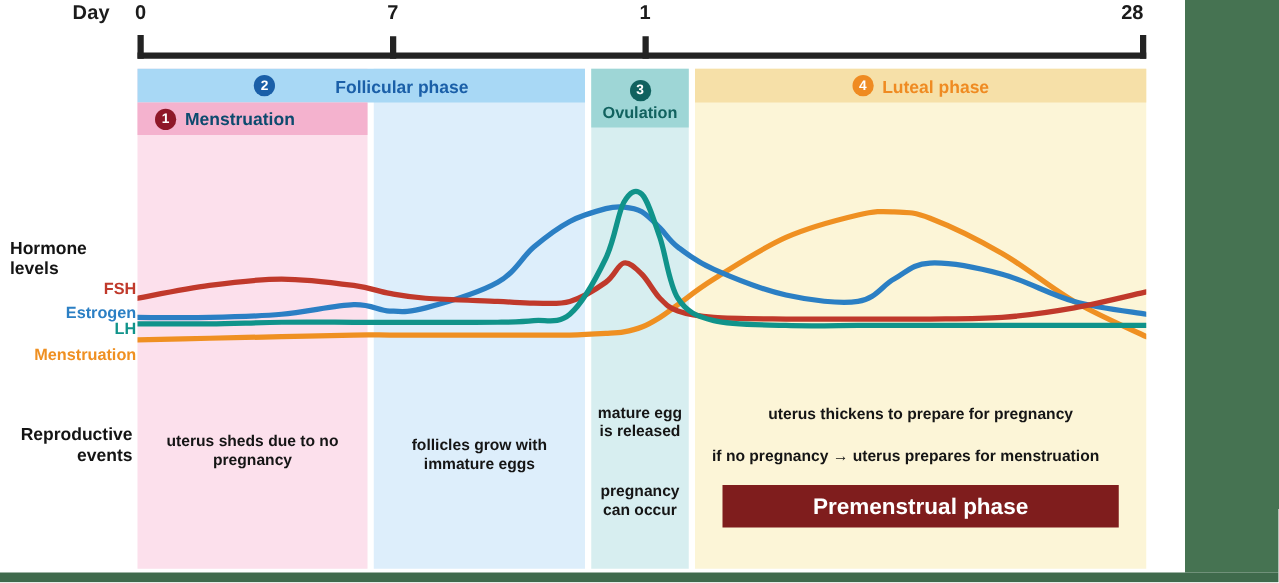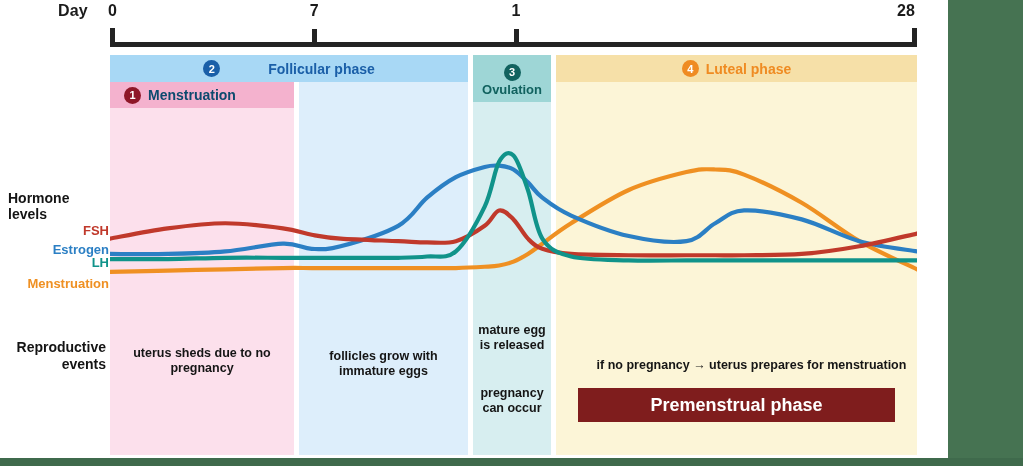"uterus thickens to prepare for" div.event-text { html: none -> <div>uterus thickens to prepare for pregnancy</div> }
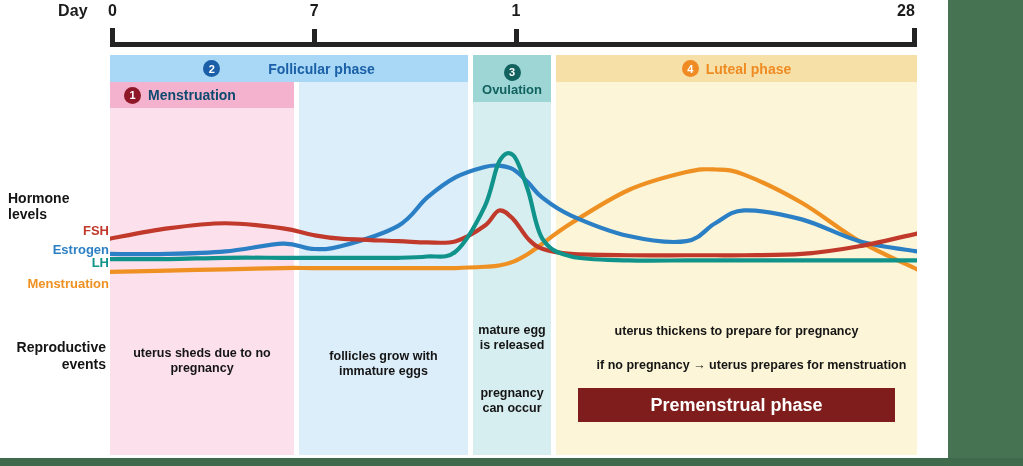"if no pregnancy → uterus" #event-luteal-2 { left: 575px -> 548px }
